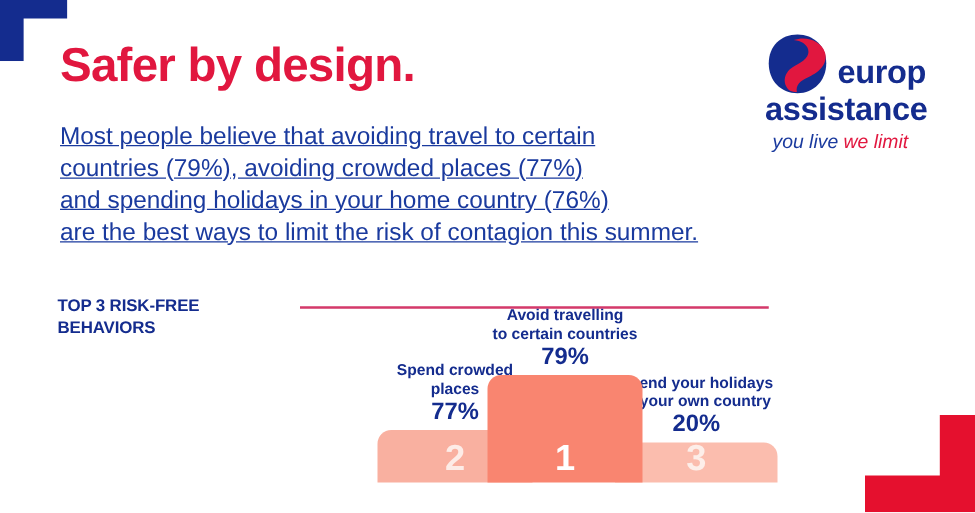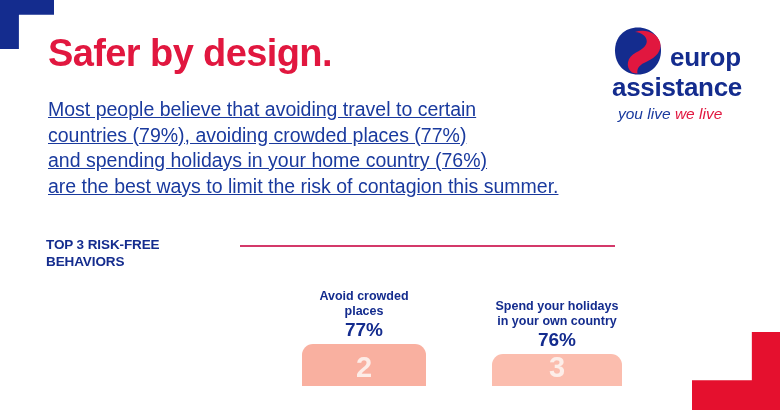"we live" span.tag-red { text: live -> limit }
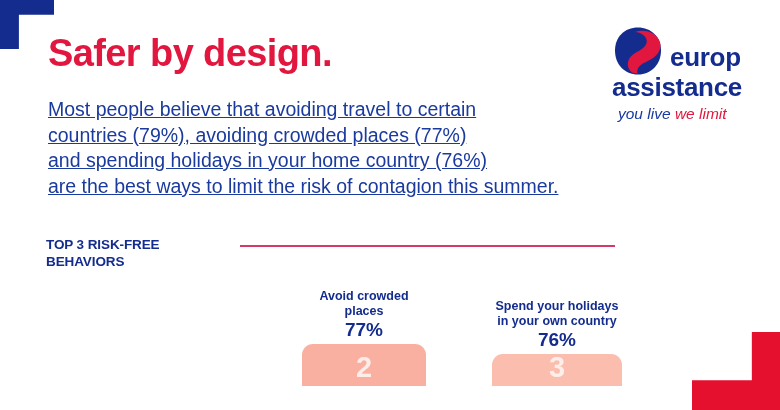"Avoid travelling" div.podium-col { html: none -> <div> <div>Avoid travelling to certain countries</div> <div>79%</div> <div> <div>1</div> </div> </div> }
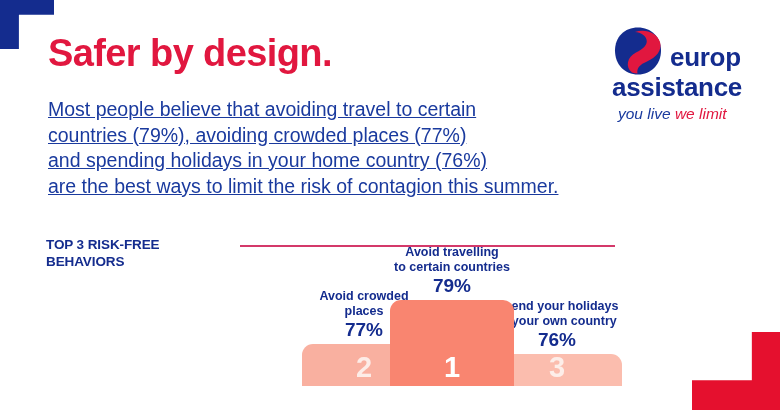"Avoid crowded places" div.podium-label { text: Avoid -> Spend }
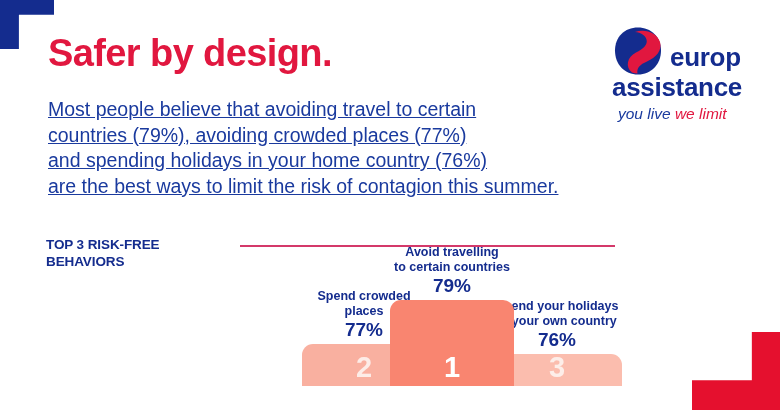"76%" div.podium-pct { text: 76% -> 20% }
